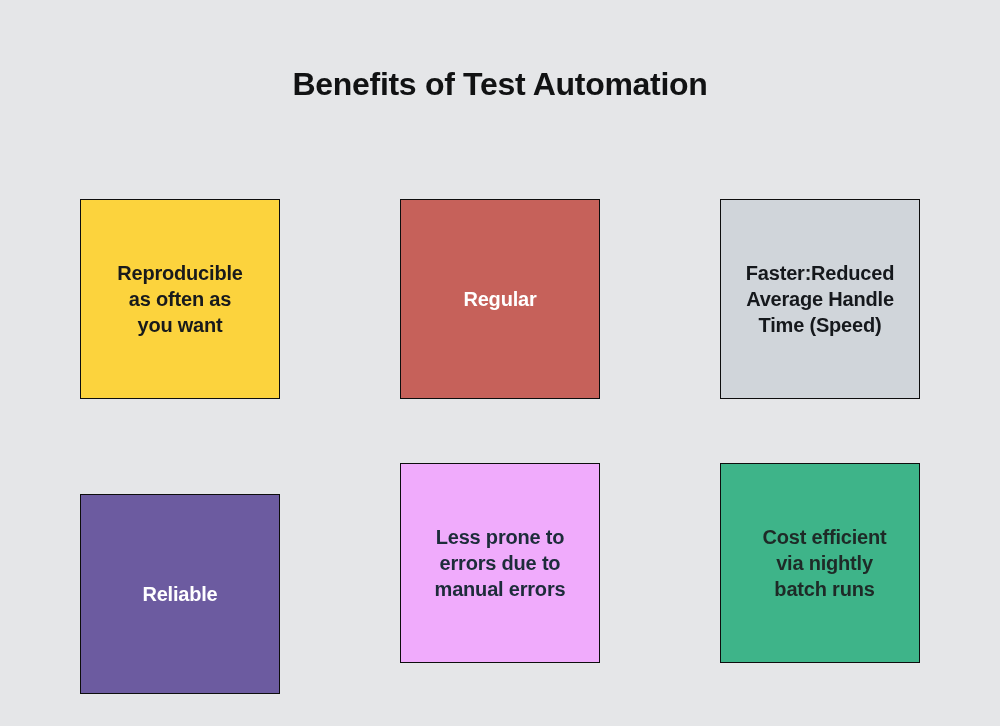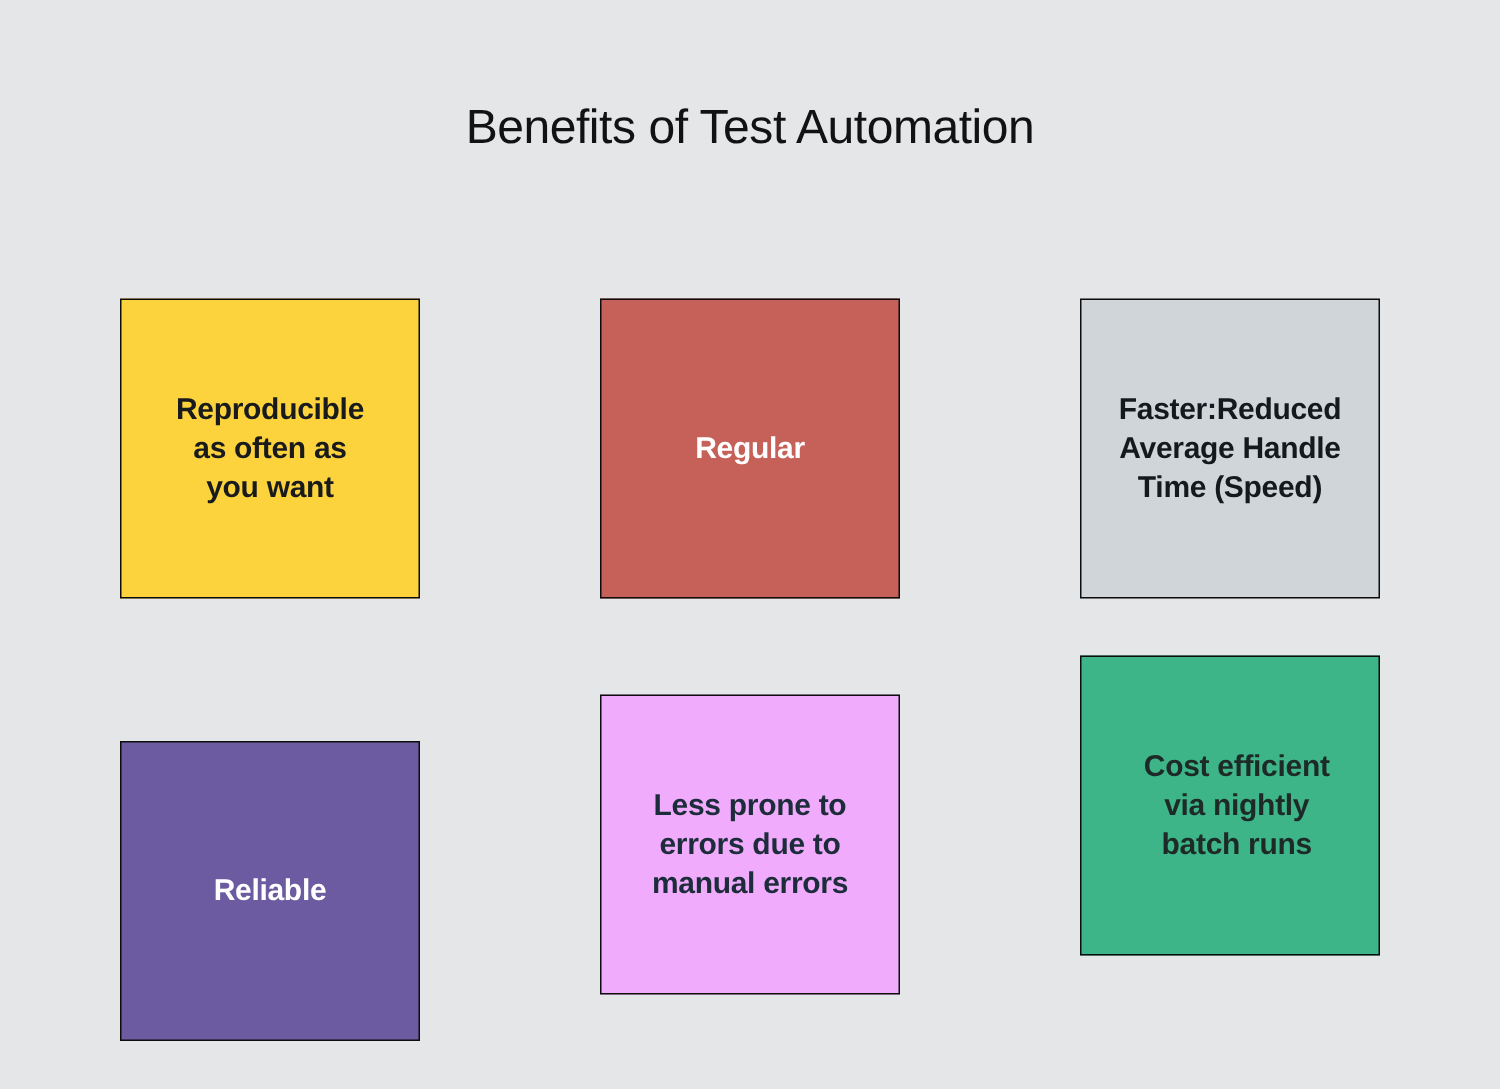"Benefits of Test Automation" .diagram-title { font-weight: 400 -> 700 }
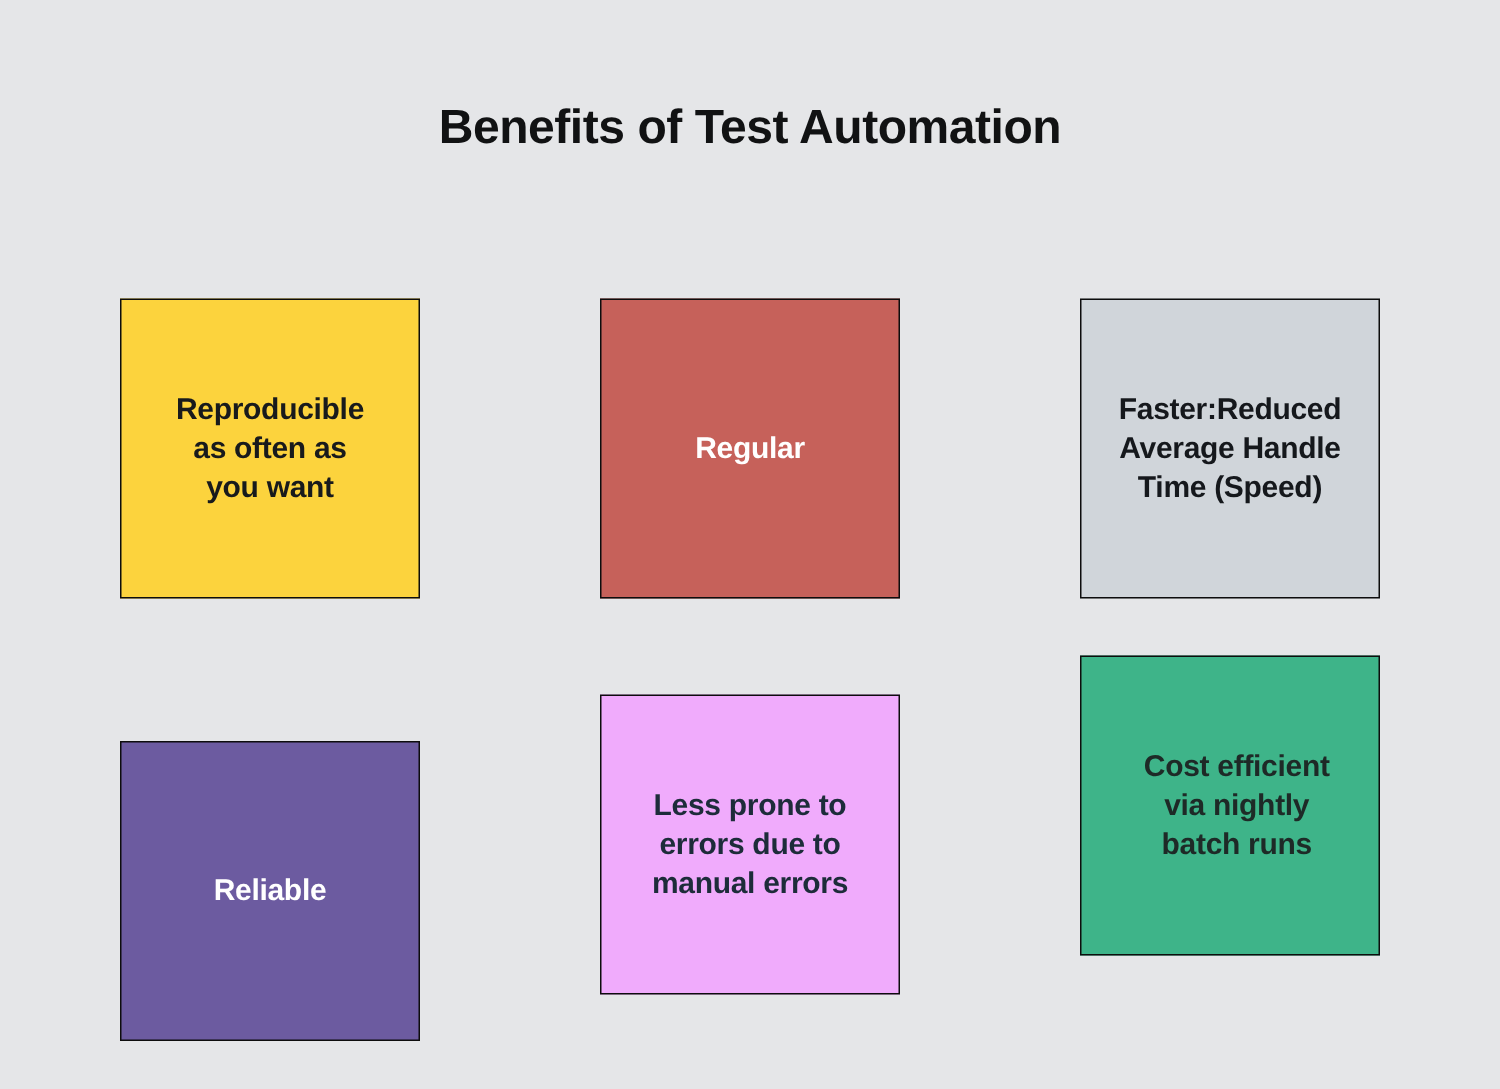"Cost efficient" .card.pos-5 { top: 437px -> 463px }
